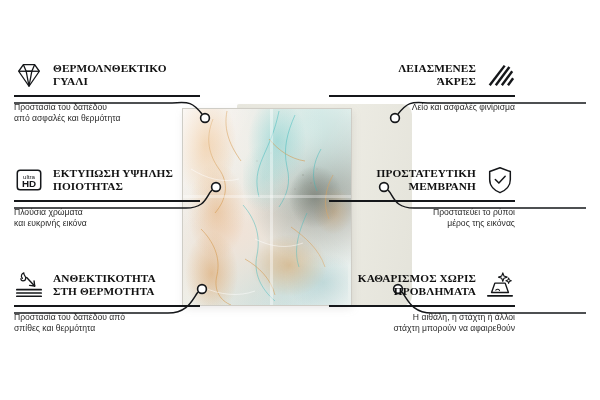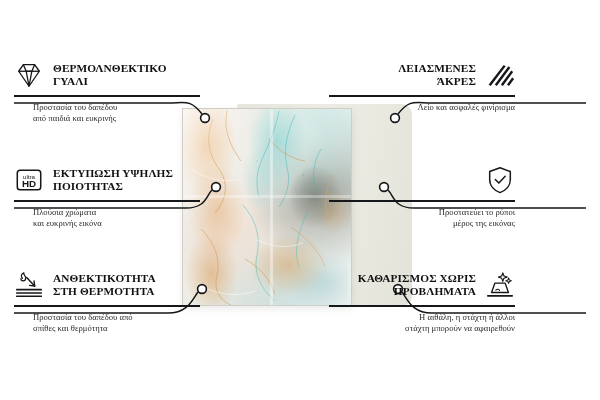"Προστασία του δαπέδου" .desc { font-family: Liberation Serif, serif -> Liberation Sans, sans-serif; margin-left: 19px -> none }
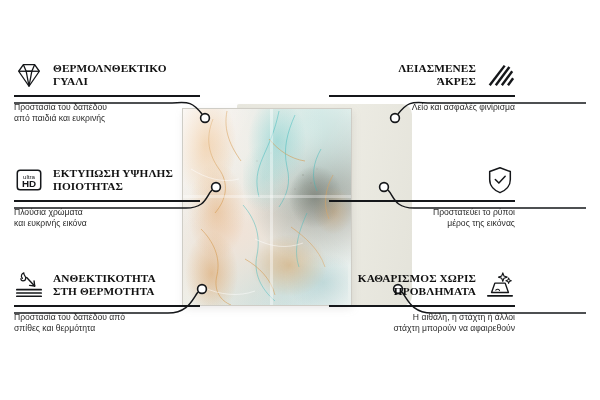"από παιδιά και ευκρινής" span { text: παιδιά και ευκρινής -> ασφαλές και θερμότητα }
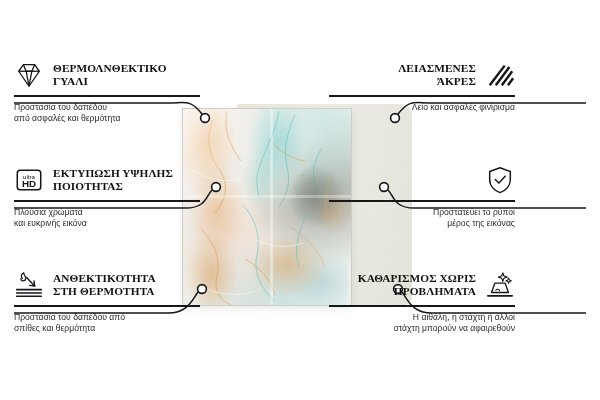"ΠΡΟΣΤΑΤΕΥΤΙΚΗ" span.title { html: none -> <span> <span>ΠΡΟΣΤΑΤΕΥΤΙΚΗ</span><br> <span>ΜΕΜΒΡΑΝΗ</span> </span> }
